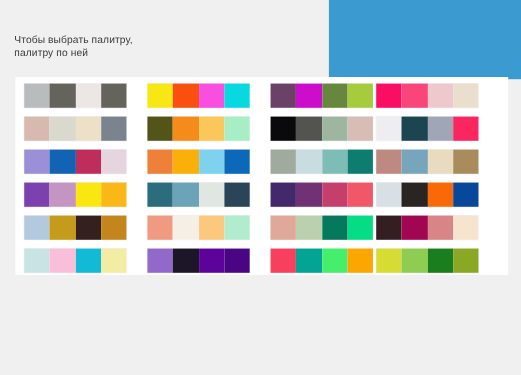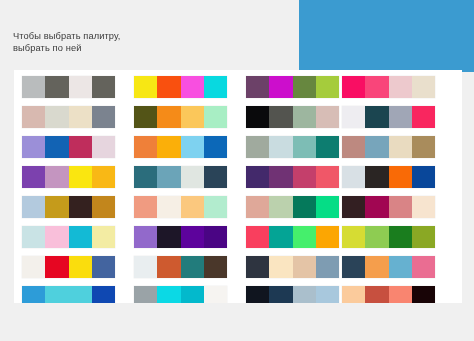"Чтобы выбрать палитру," #stage { height: 303px -> 250px }
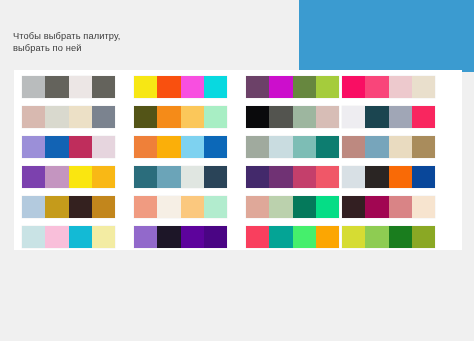"выбрать по ней" span.hline { text: выбрать -> палитру }
